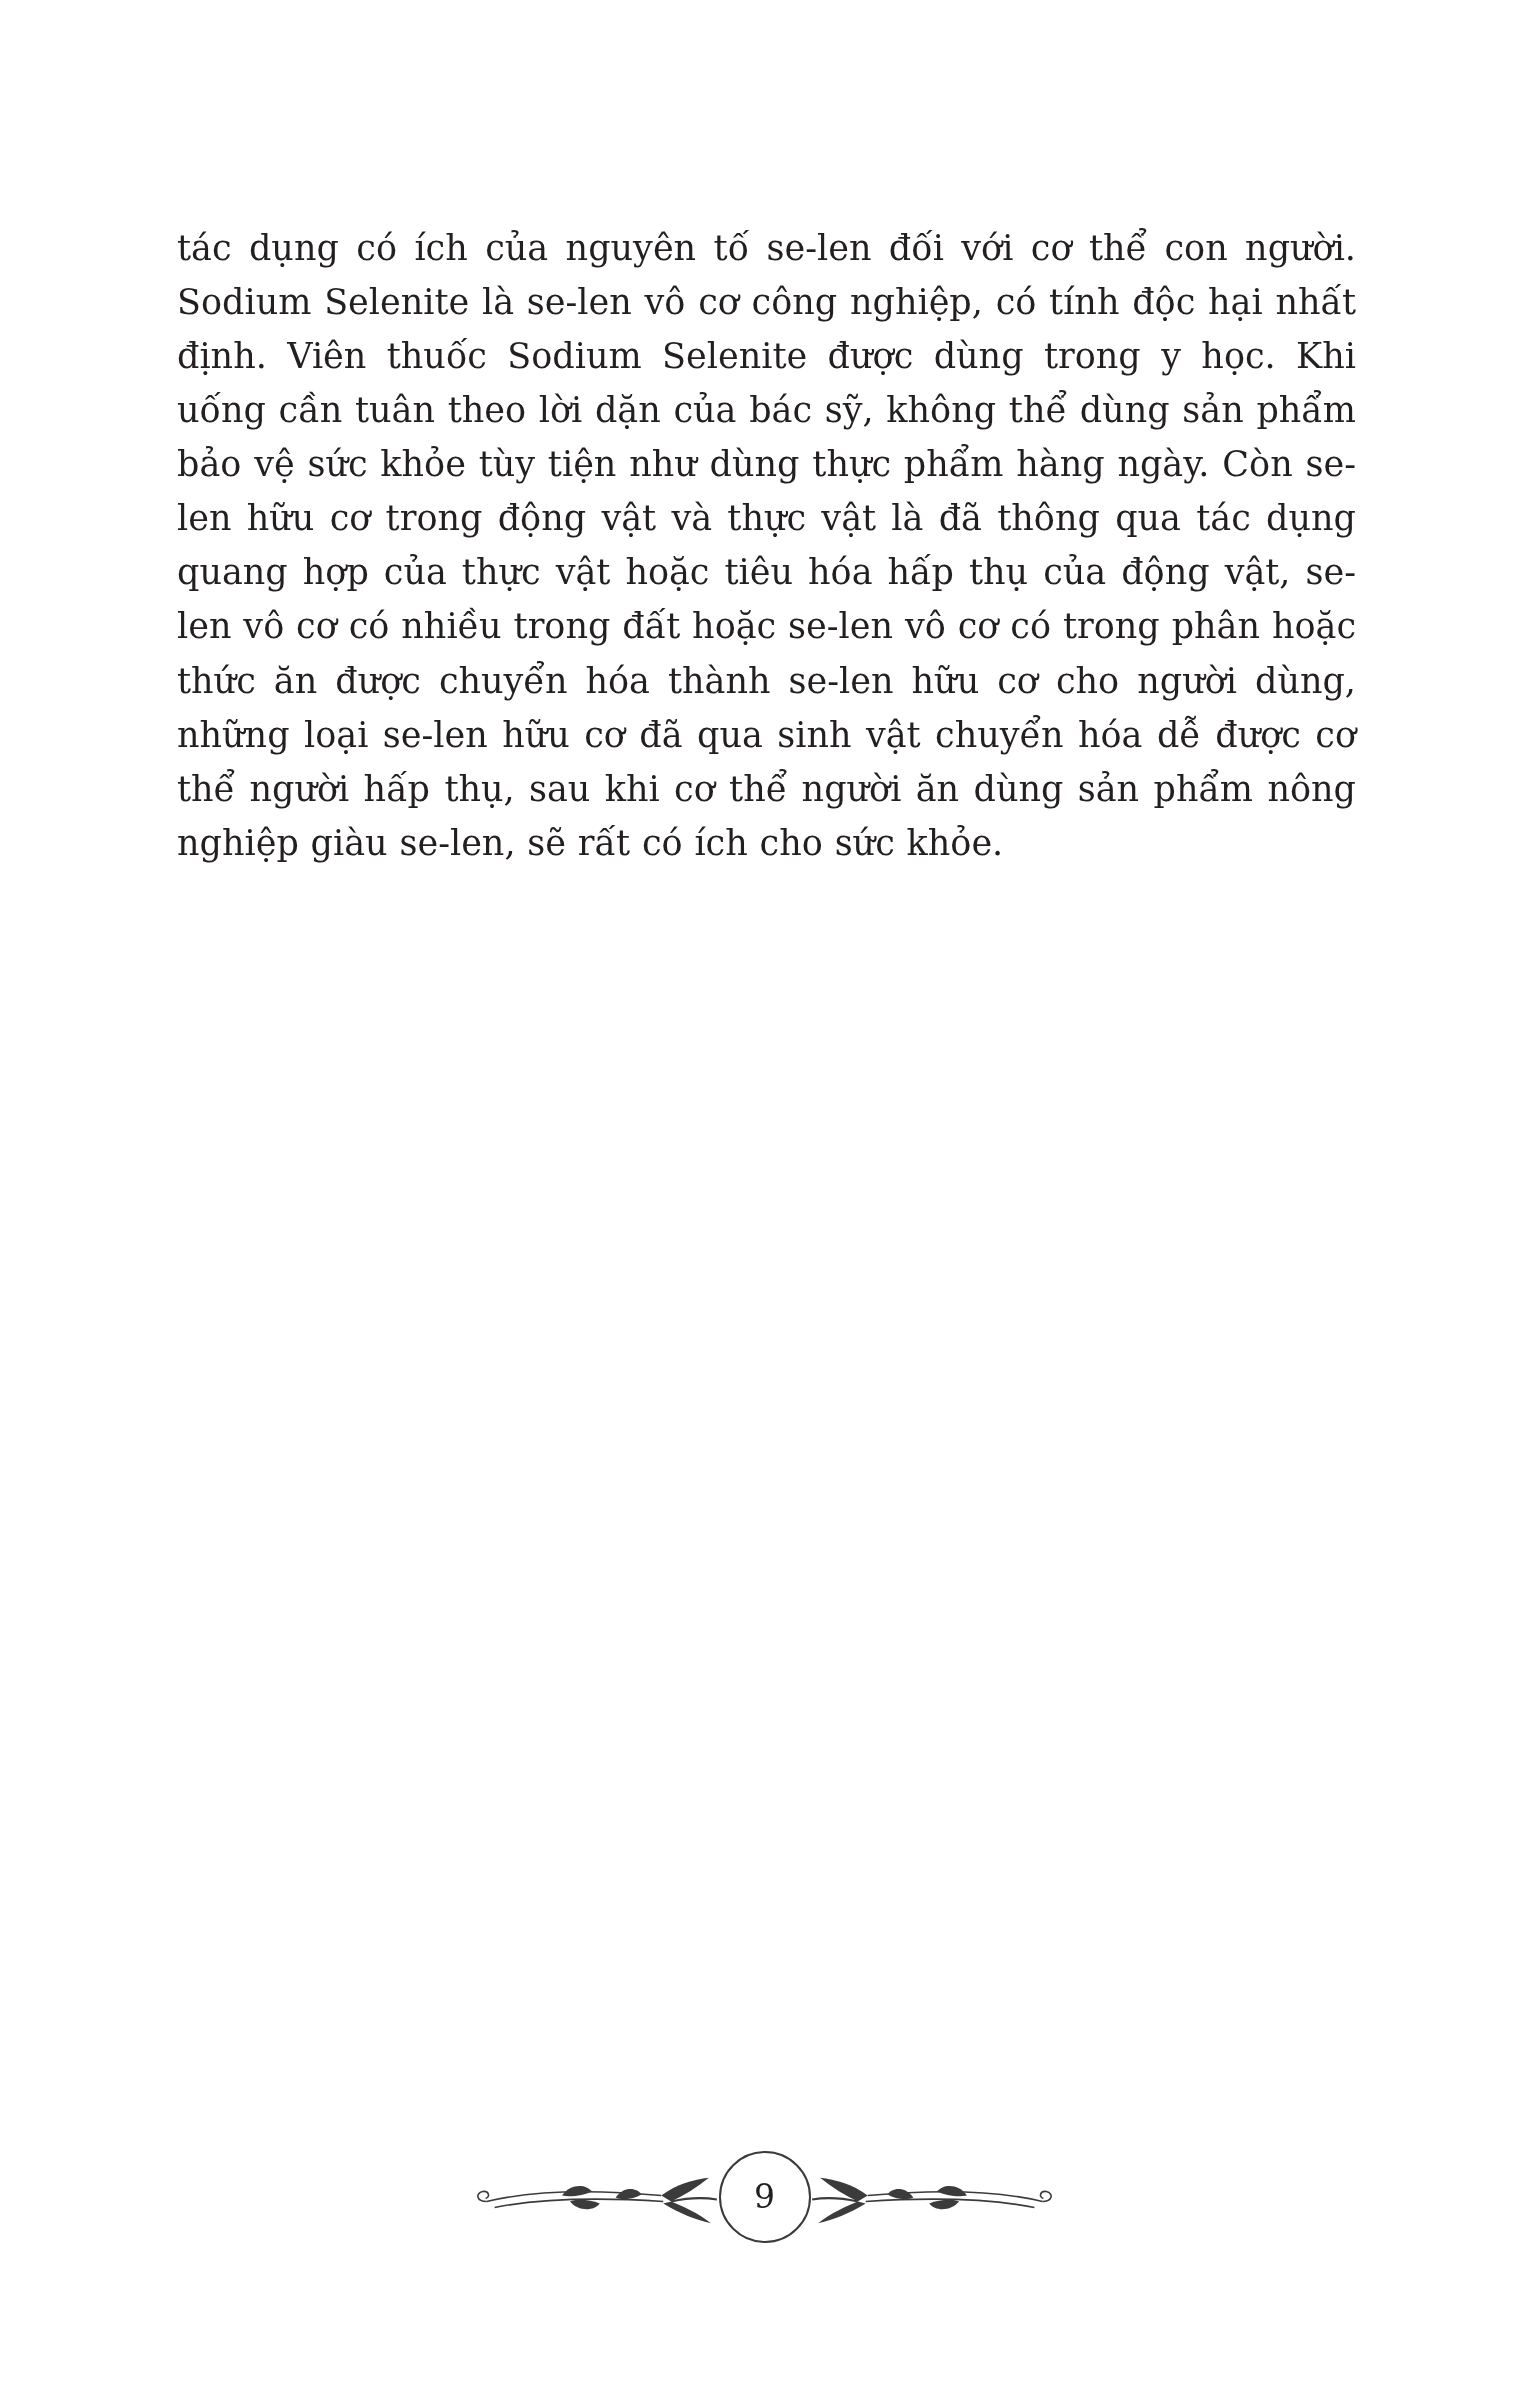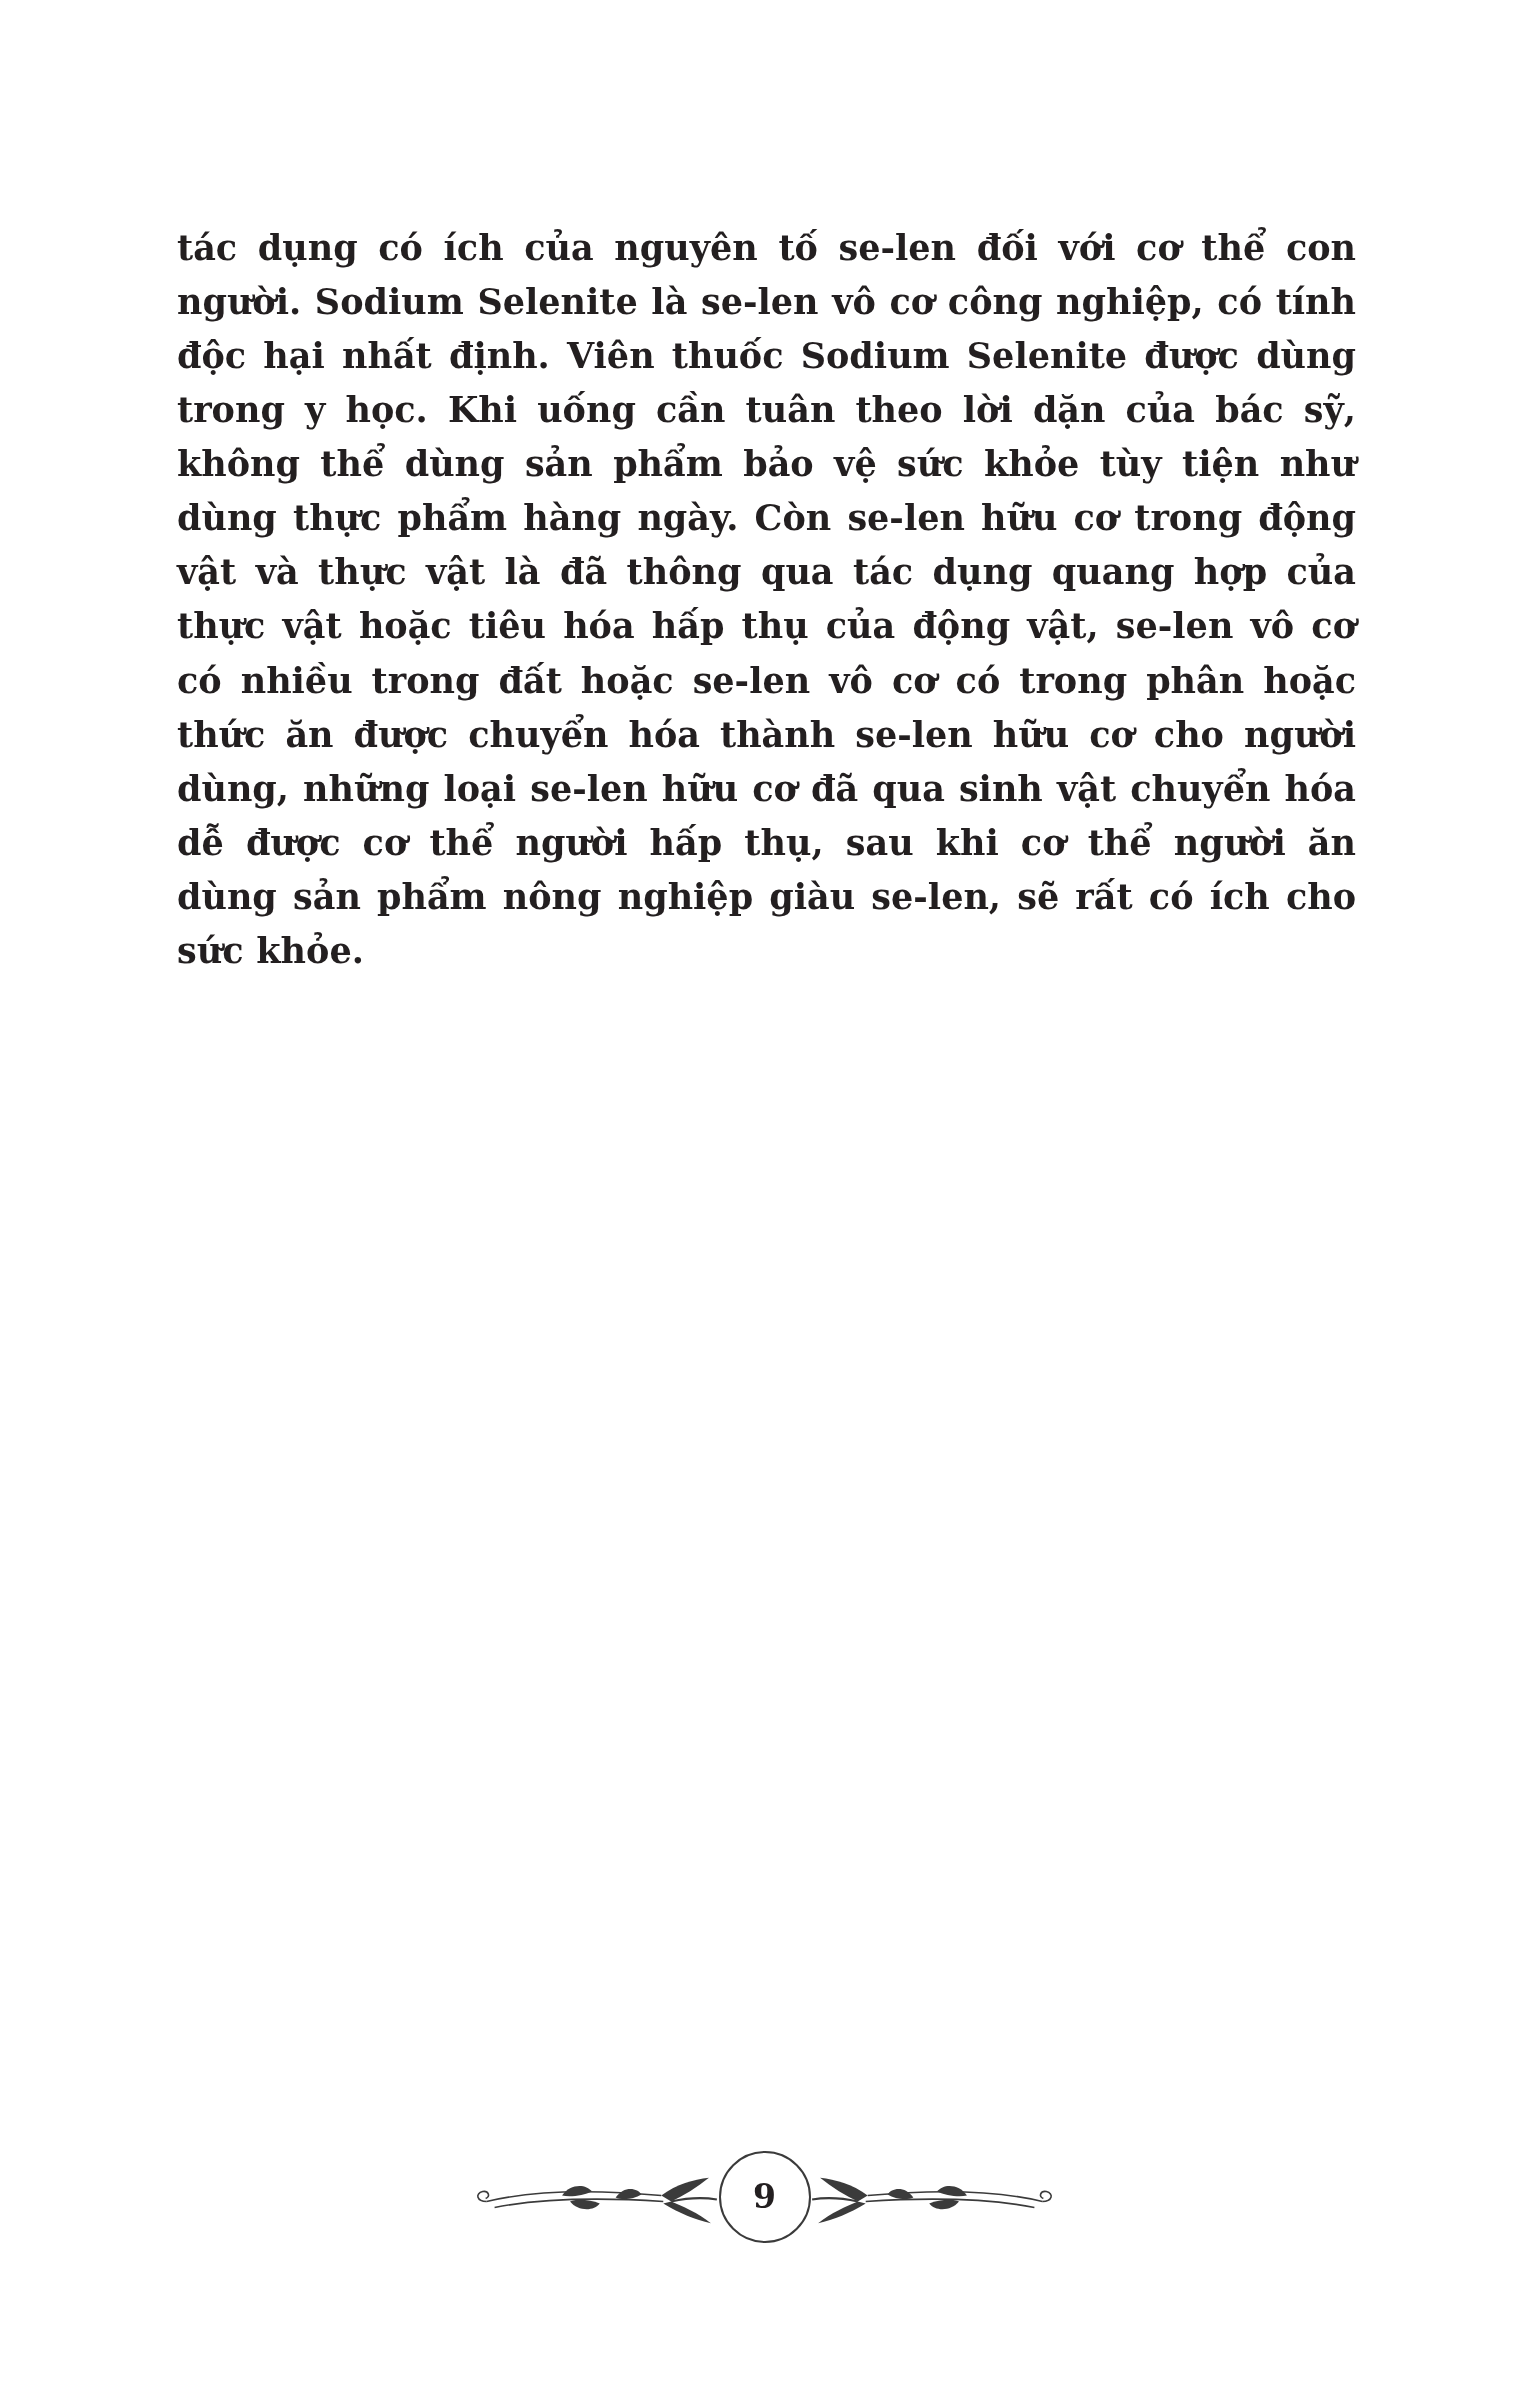"tác dụng có ích của" .page { font-weight: bold -> none }
